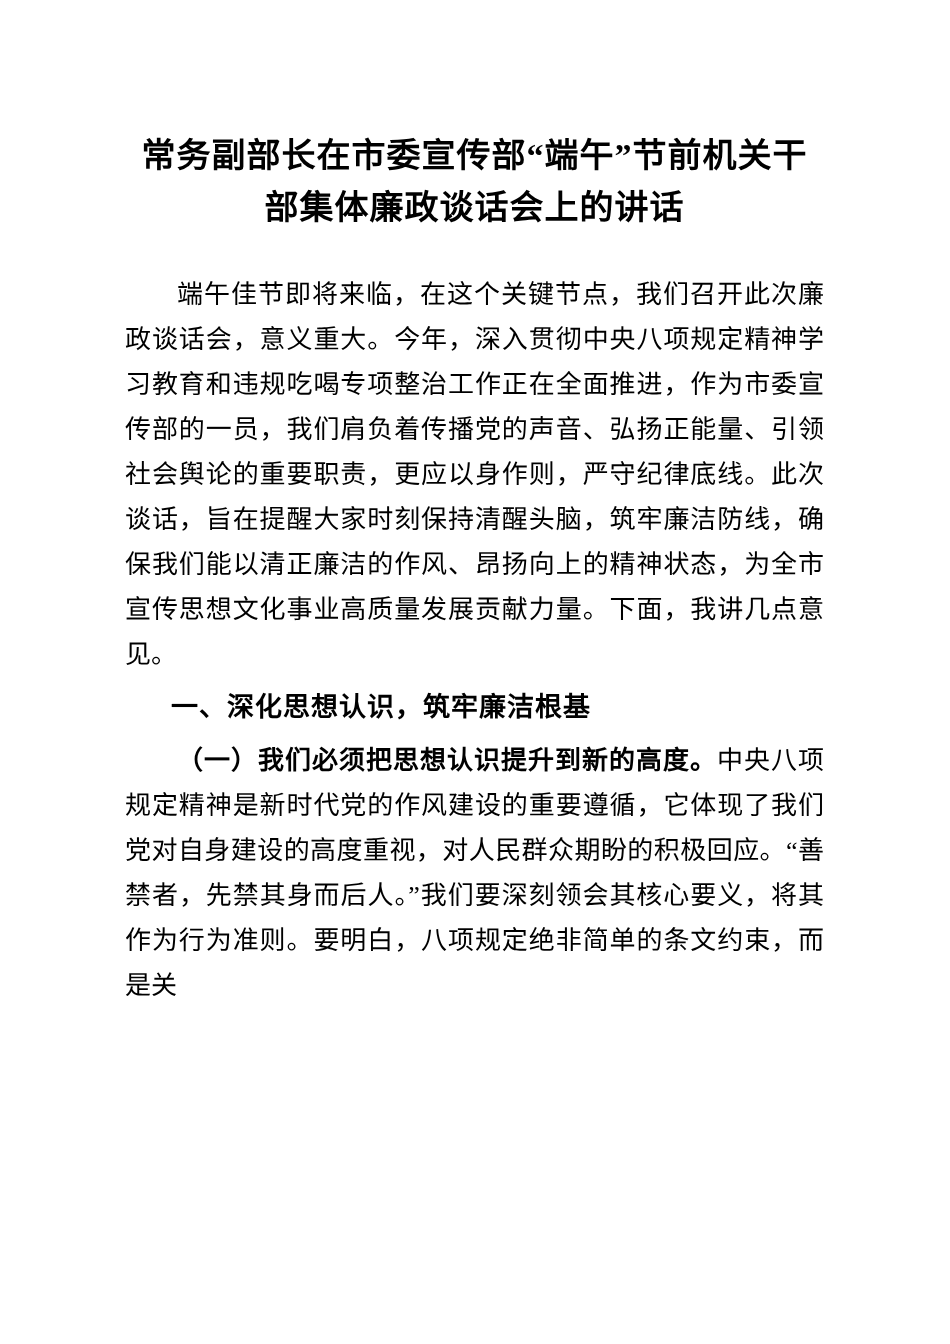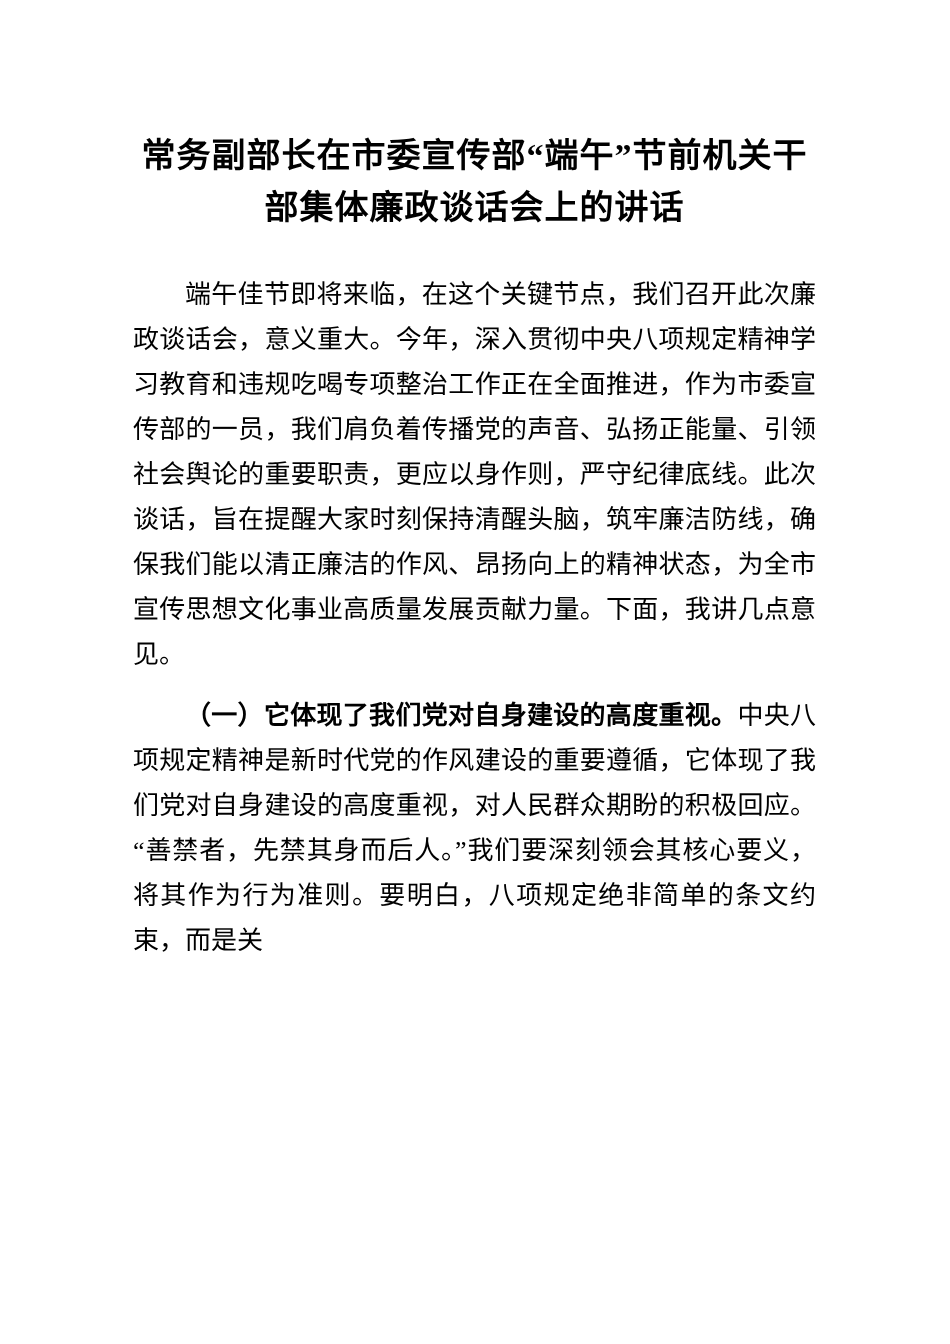"端午佳节即将来临，在这个关键节点，我们召开此次廉政谈话会，意义重大。今年，深入贯" .para { margin: 16px -> 8px }
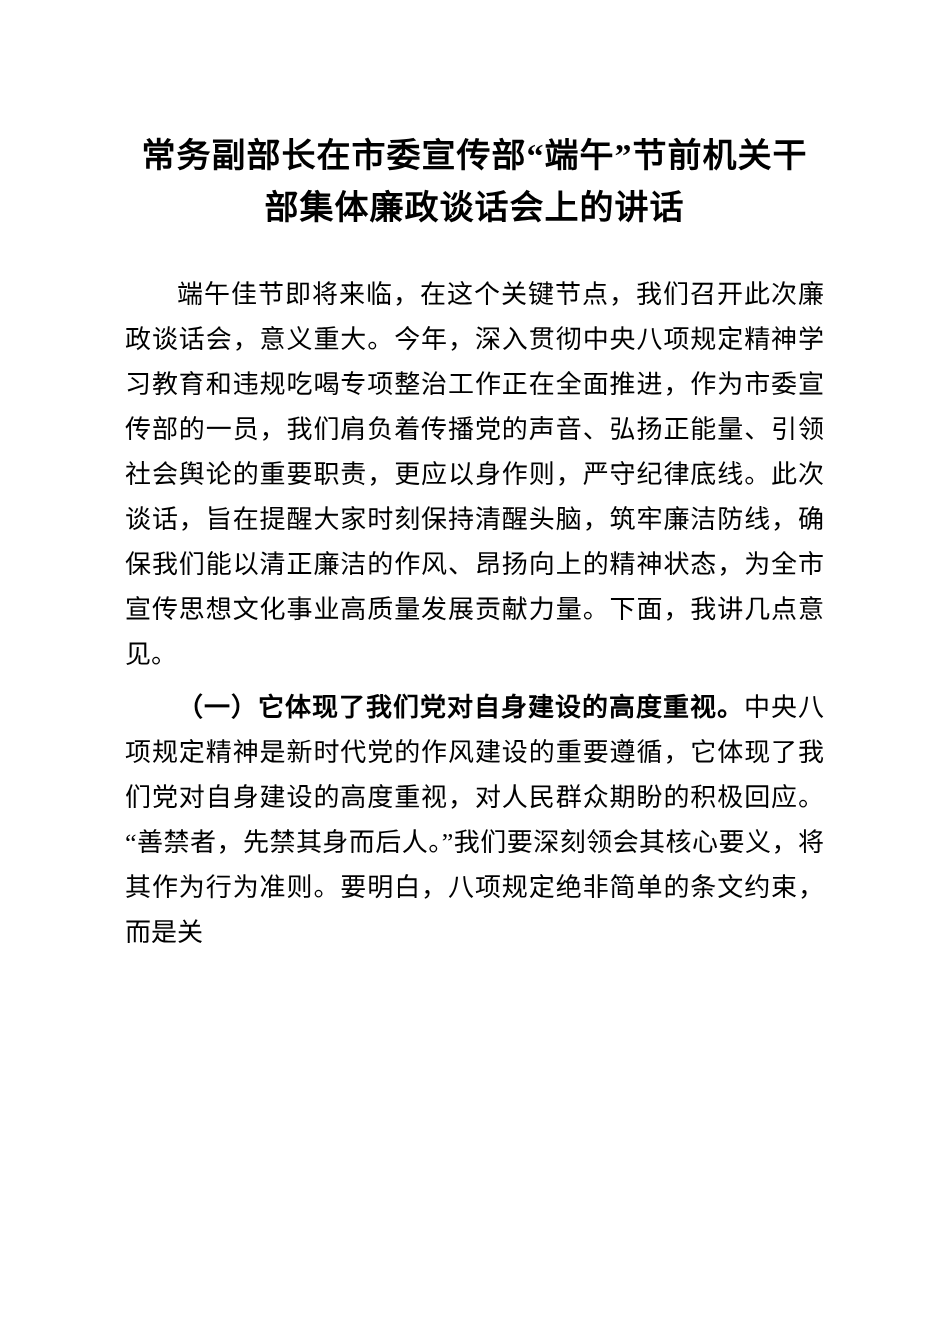"一、深化思想认识，筑牢廉洁根基" h2.section-heading { html: none -> <h2>一、深化思想认识，筑牢廉洁根基</h2> }
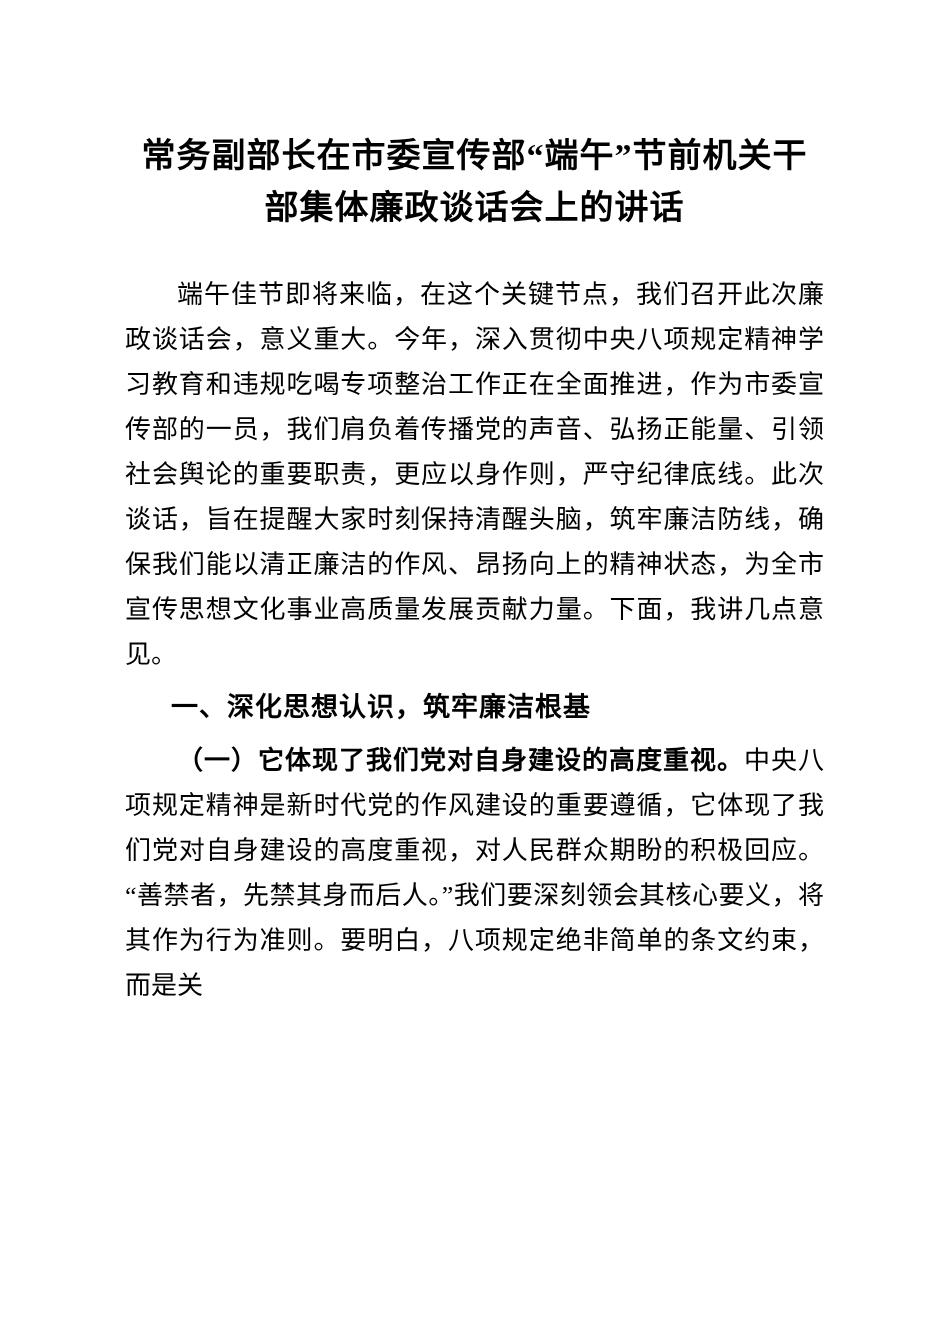"（一）它体现了我们党对自身建设的高度重视。" span.sub-lead { text: 它体现了我们党对自身建设的高度重视 -> 我们必须把思想认识提升到新的高度 }
